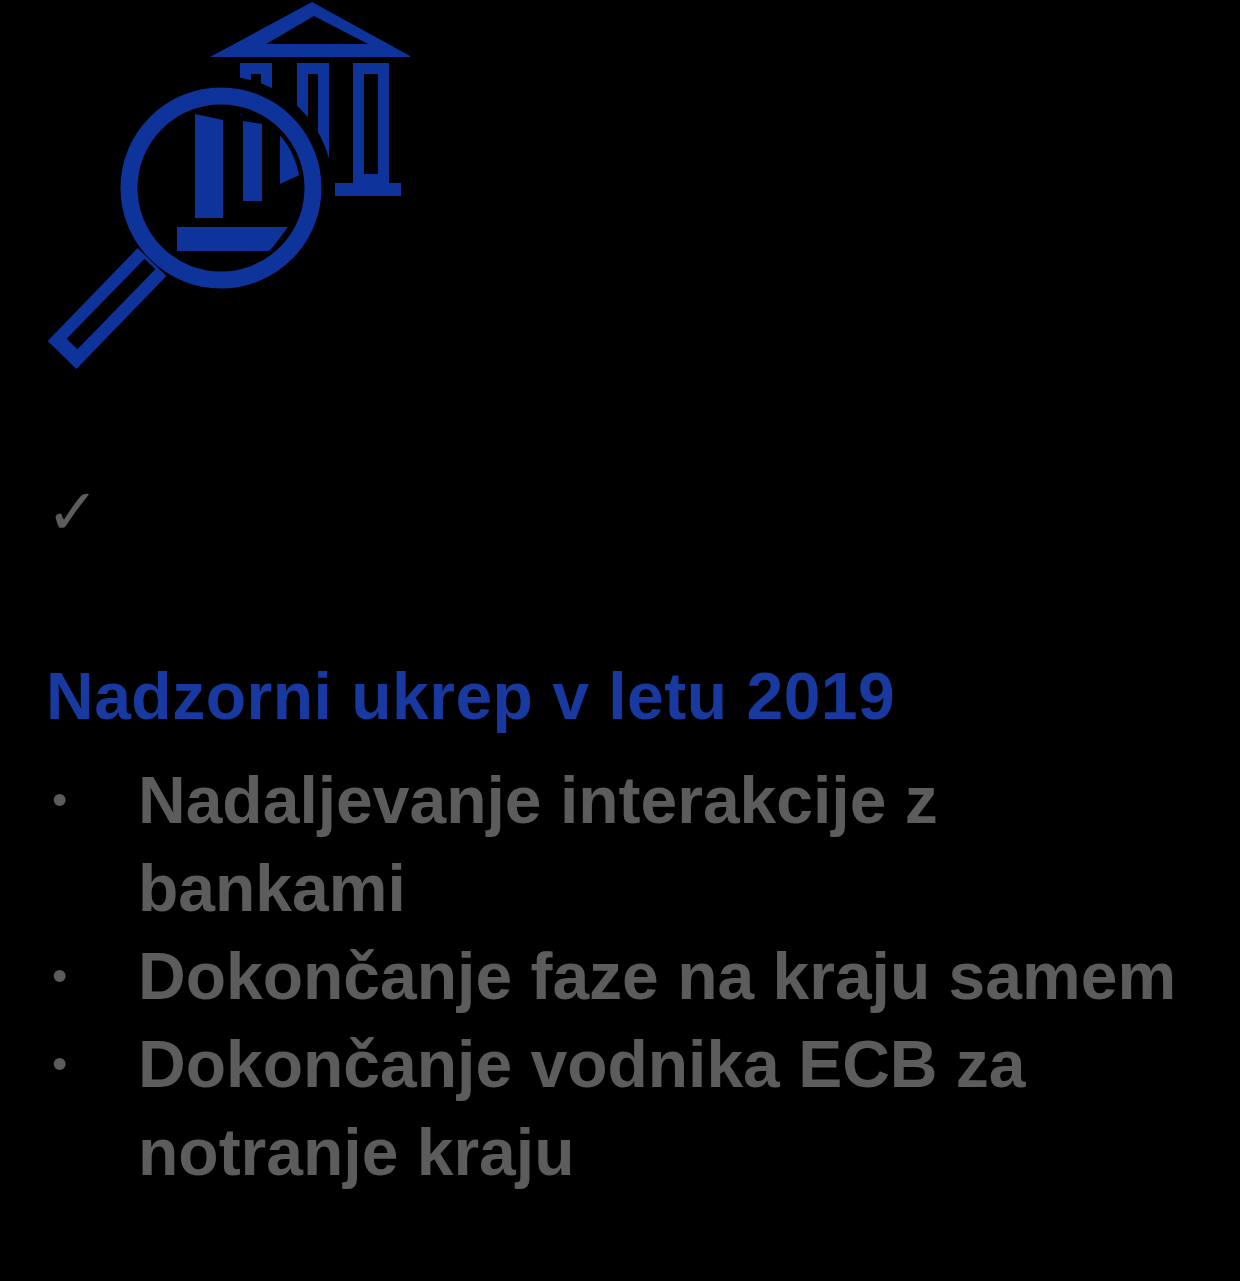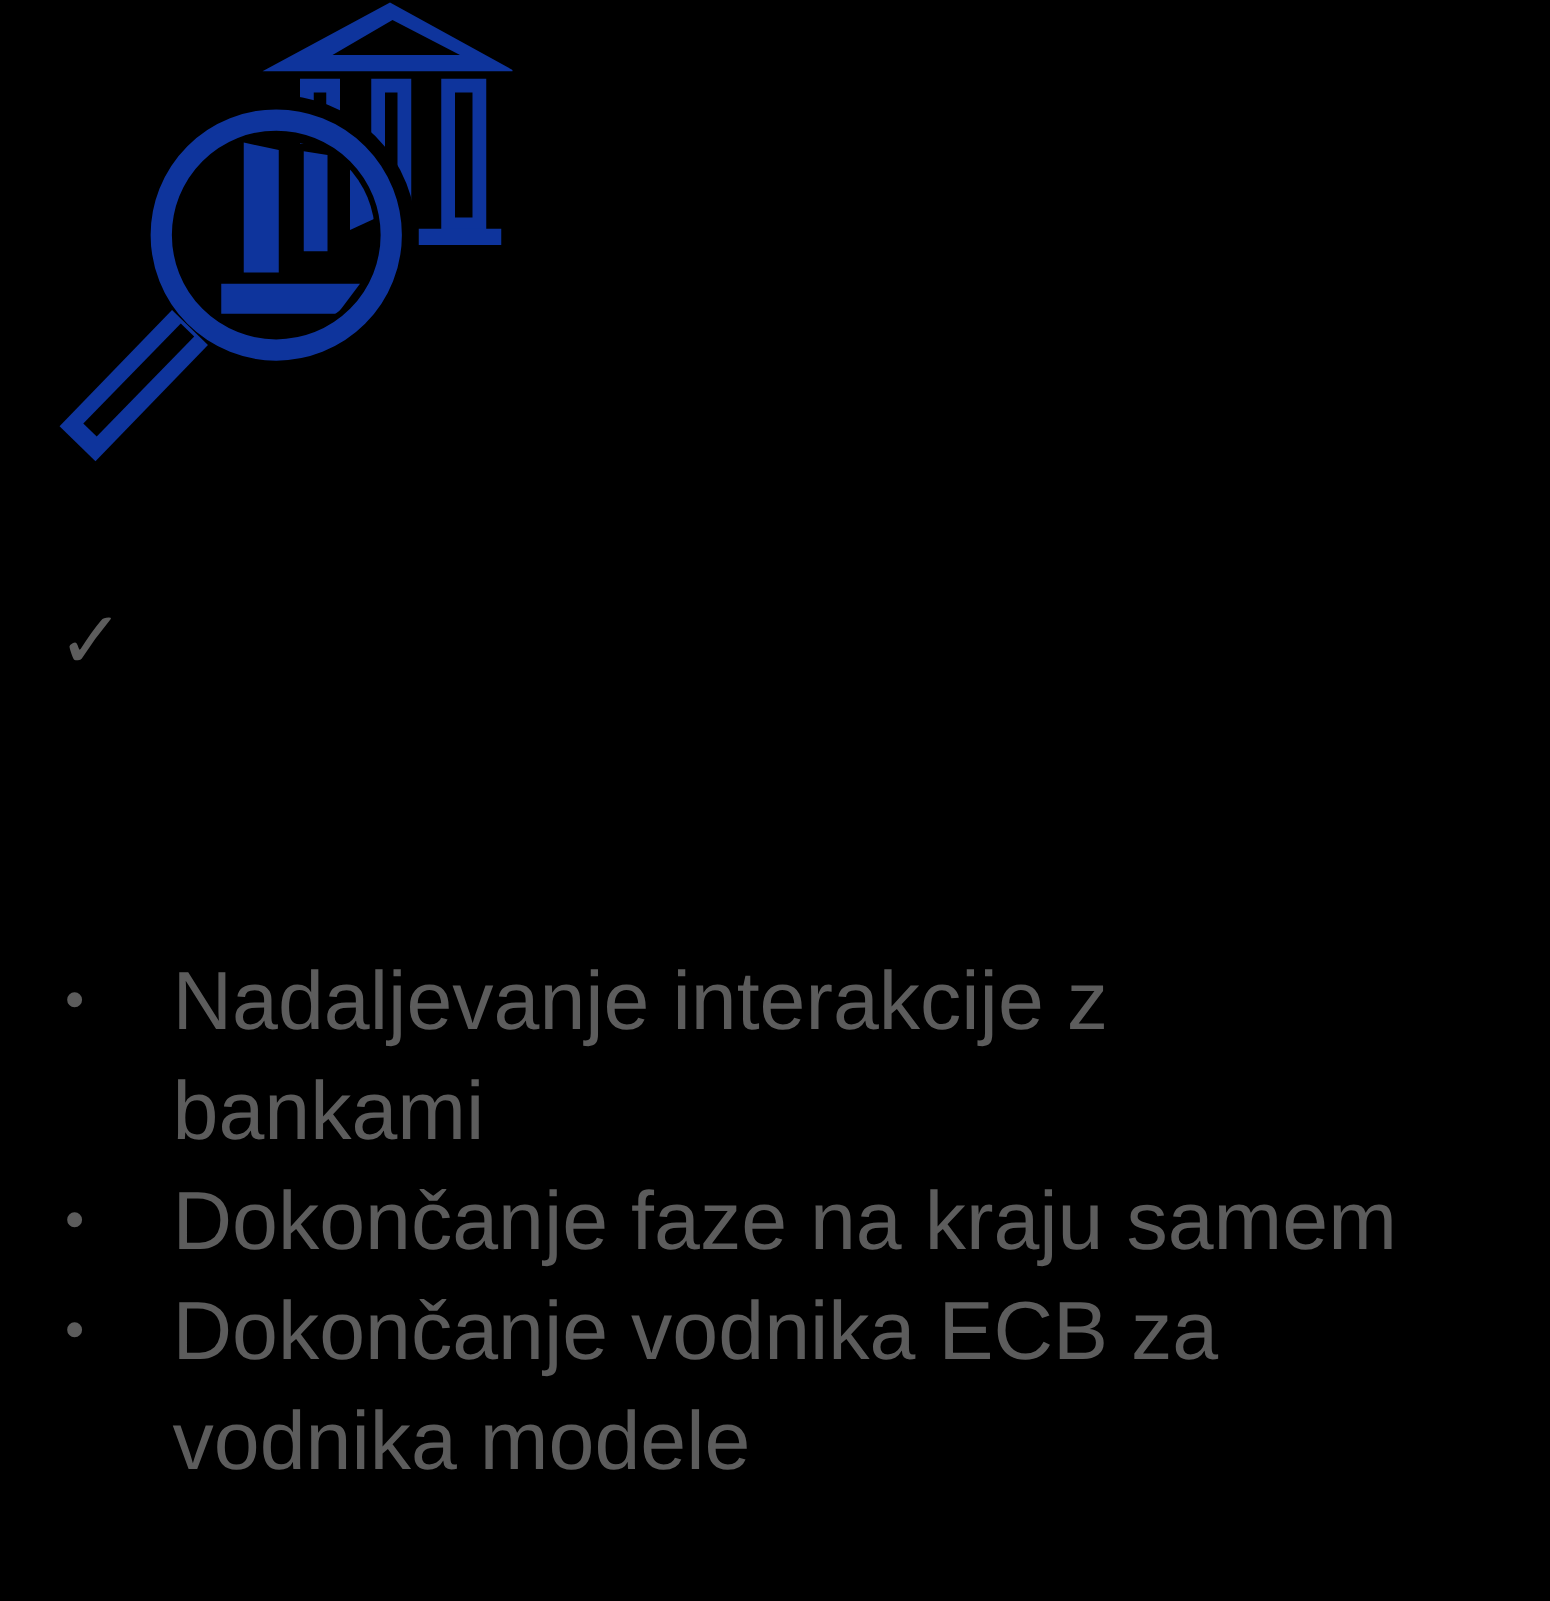"Nadzorni ukrep v letu 2019" div.text-block { html: none -> <div>Nadzorni ukrep v letu 2019</div> }
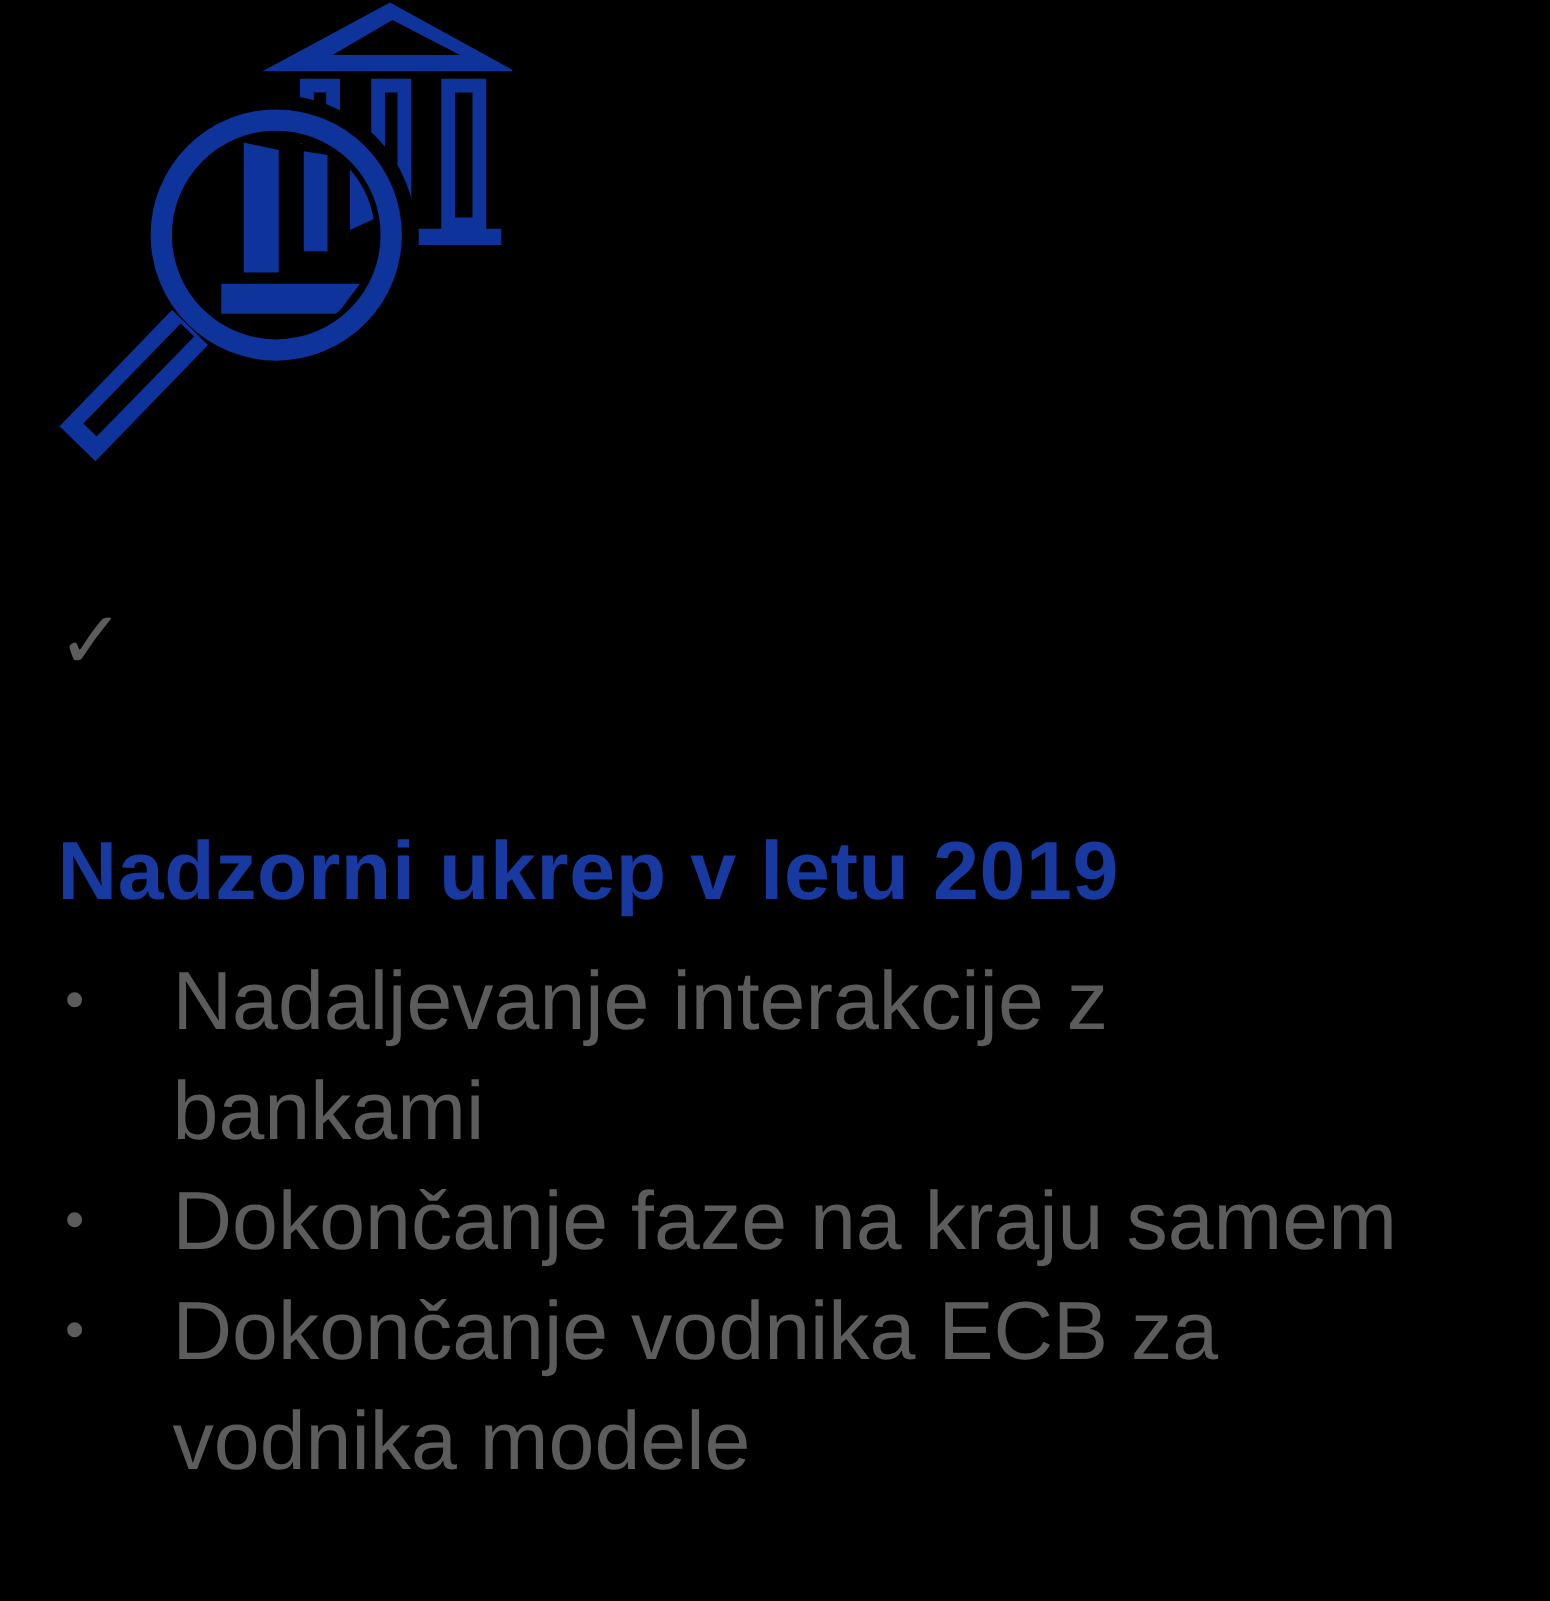"Nadaljevanje interakcije z" .bullet-text { font-weight: none -> bold }
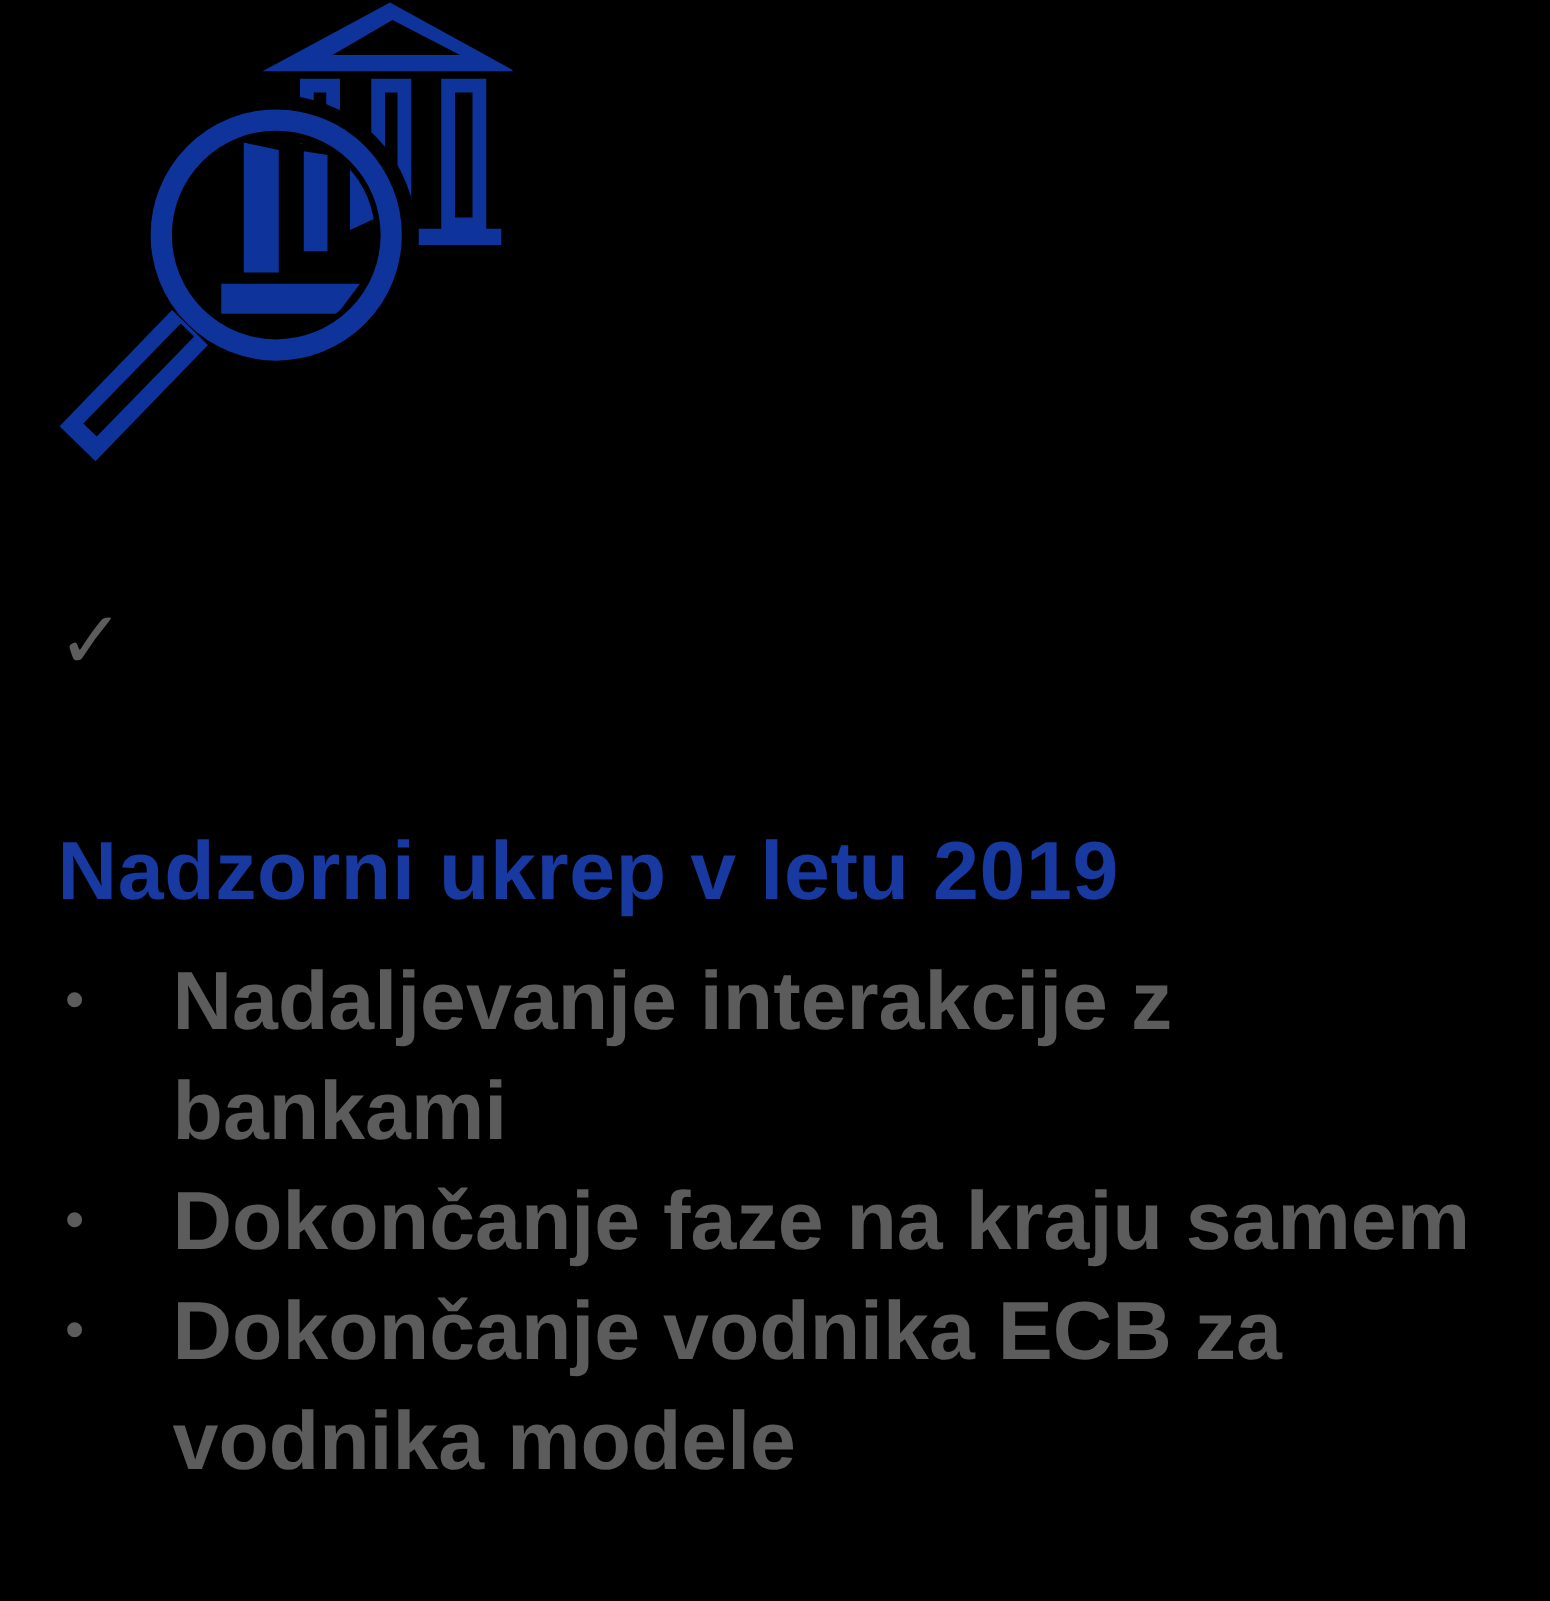"Dokončanje vodnika ECB za" span.bullet-text { text: vodnika modele -> notranje kraju }
